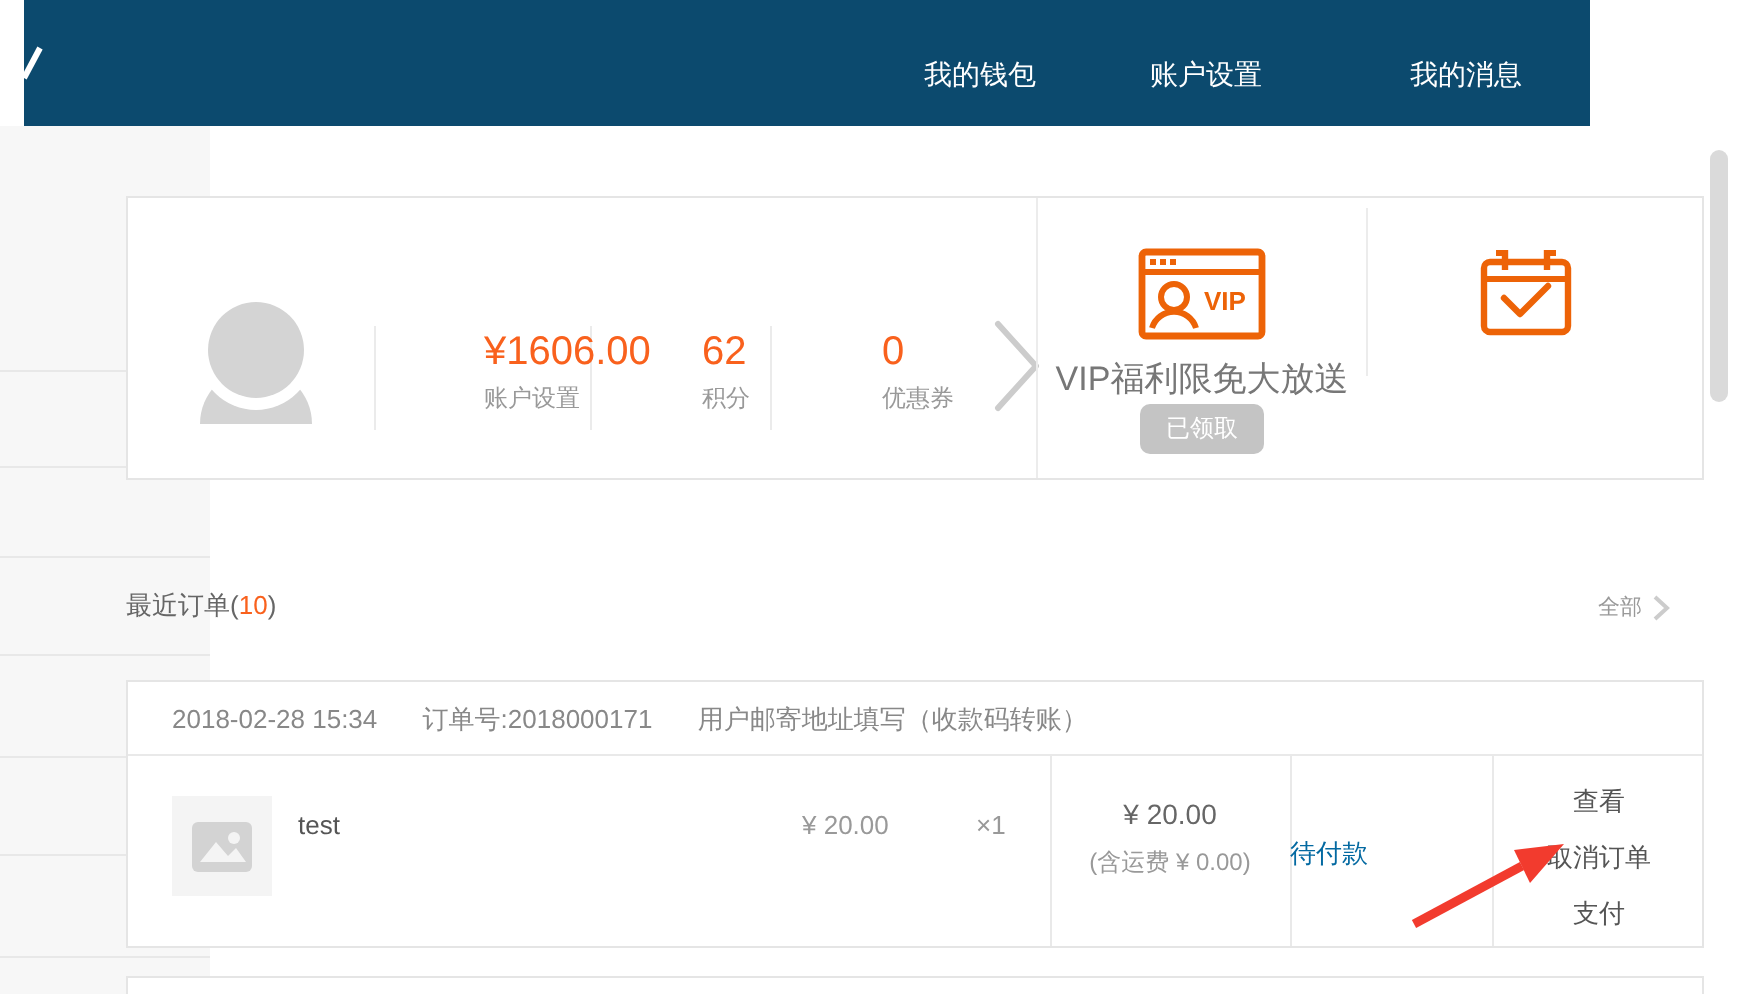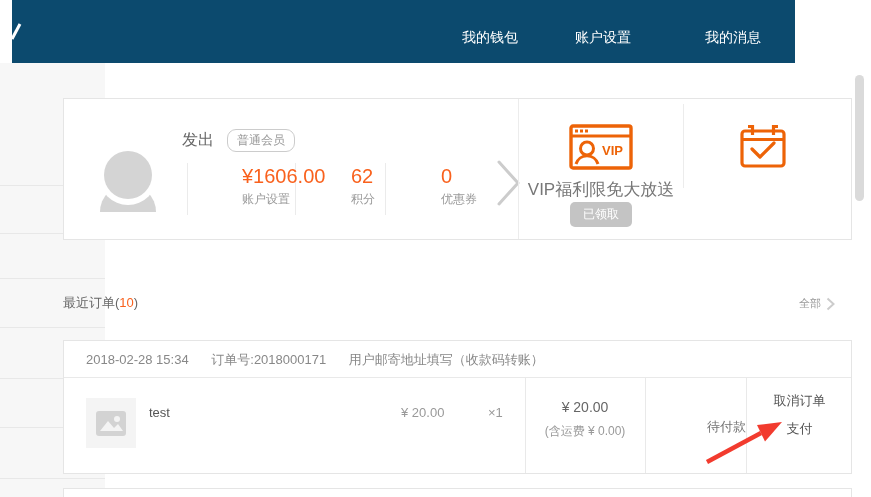"发出" div.uname-row { html: <div> <span>发出</span> <span>普通会员</span> </div> -> none }
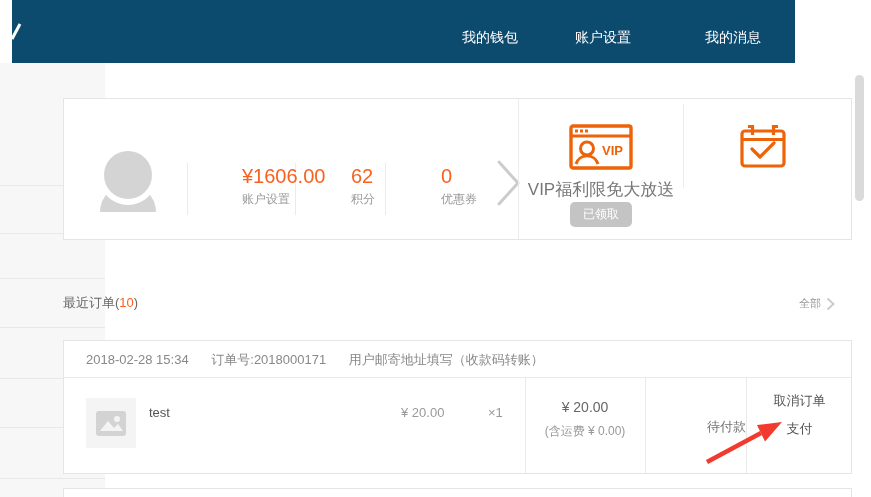"查看" a { html: none -> <a>查看</a> }
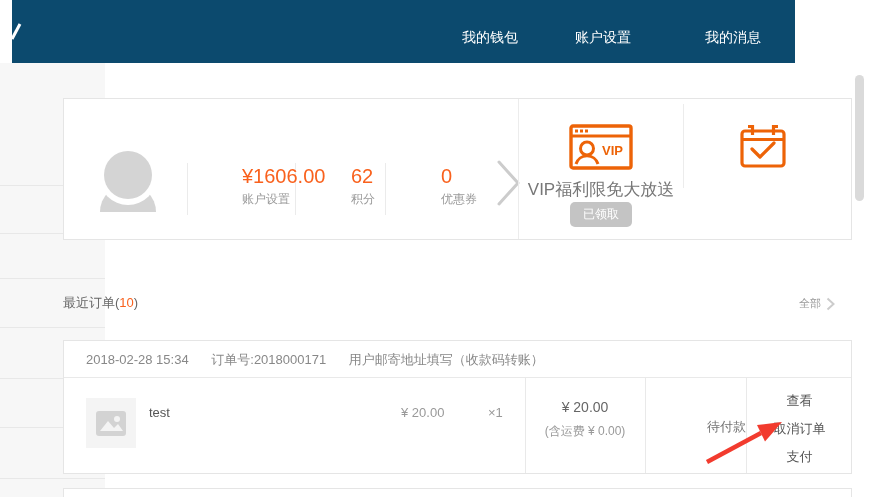"待付款" .col-status { color: #737373 -> #0369a1; text-align: right -> left }
